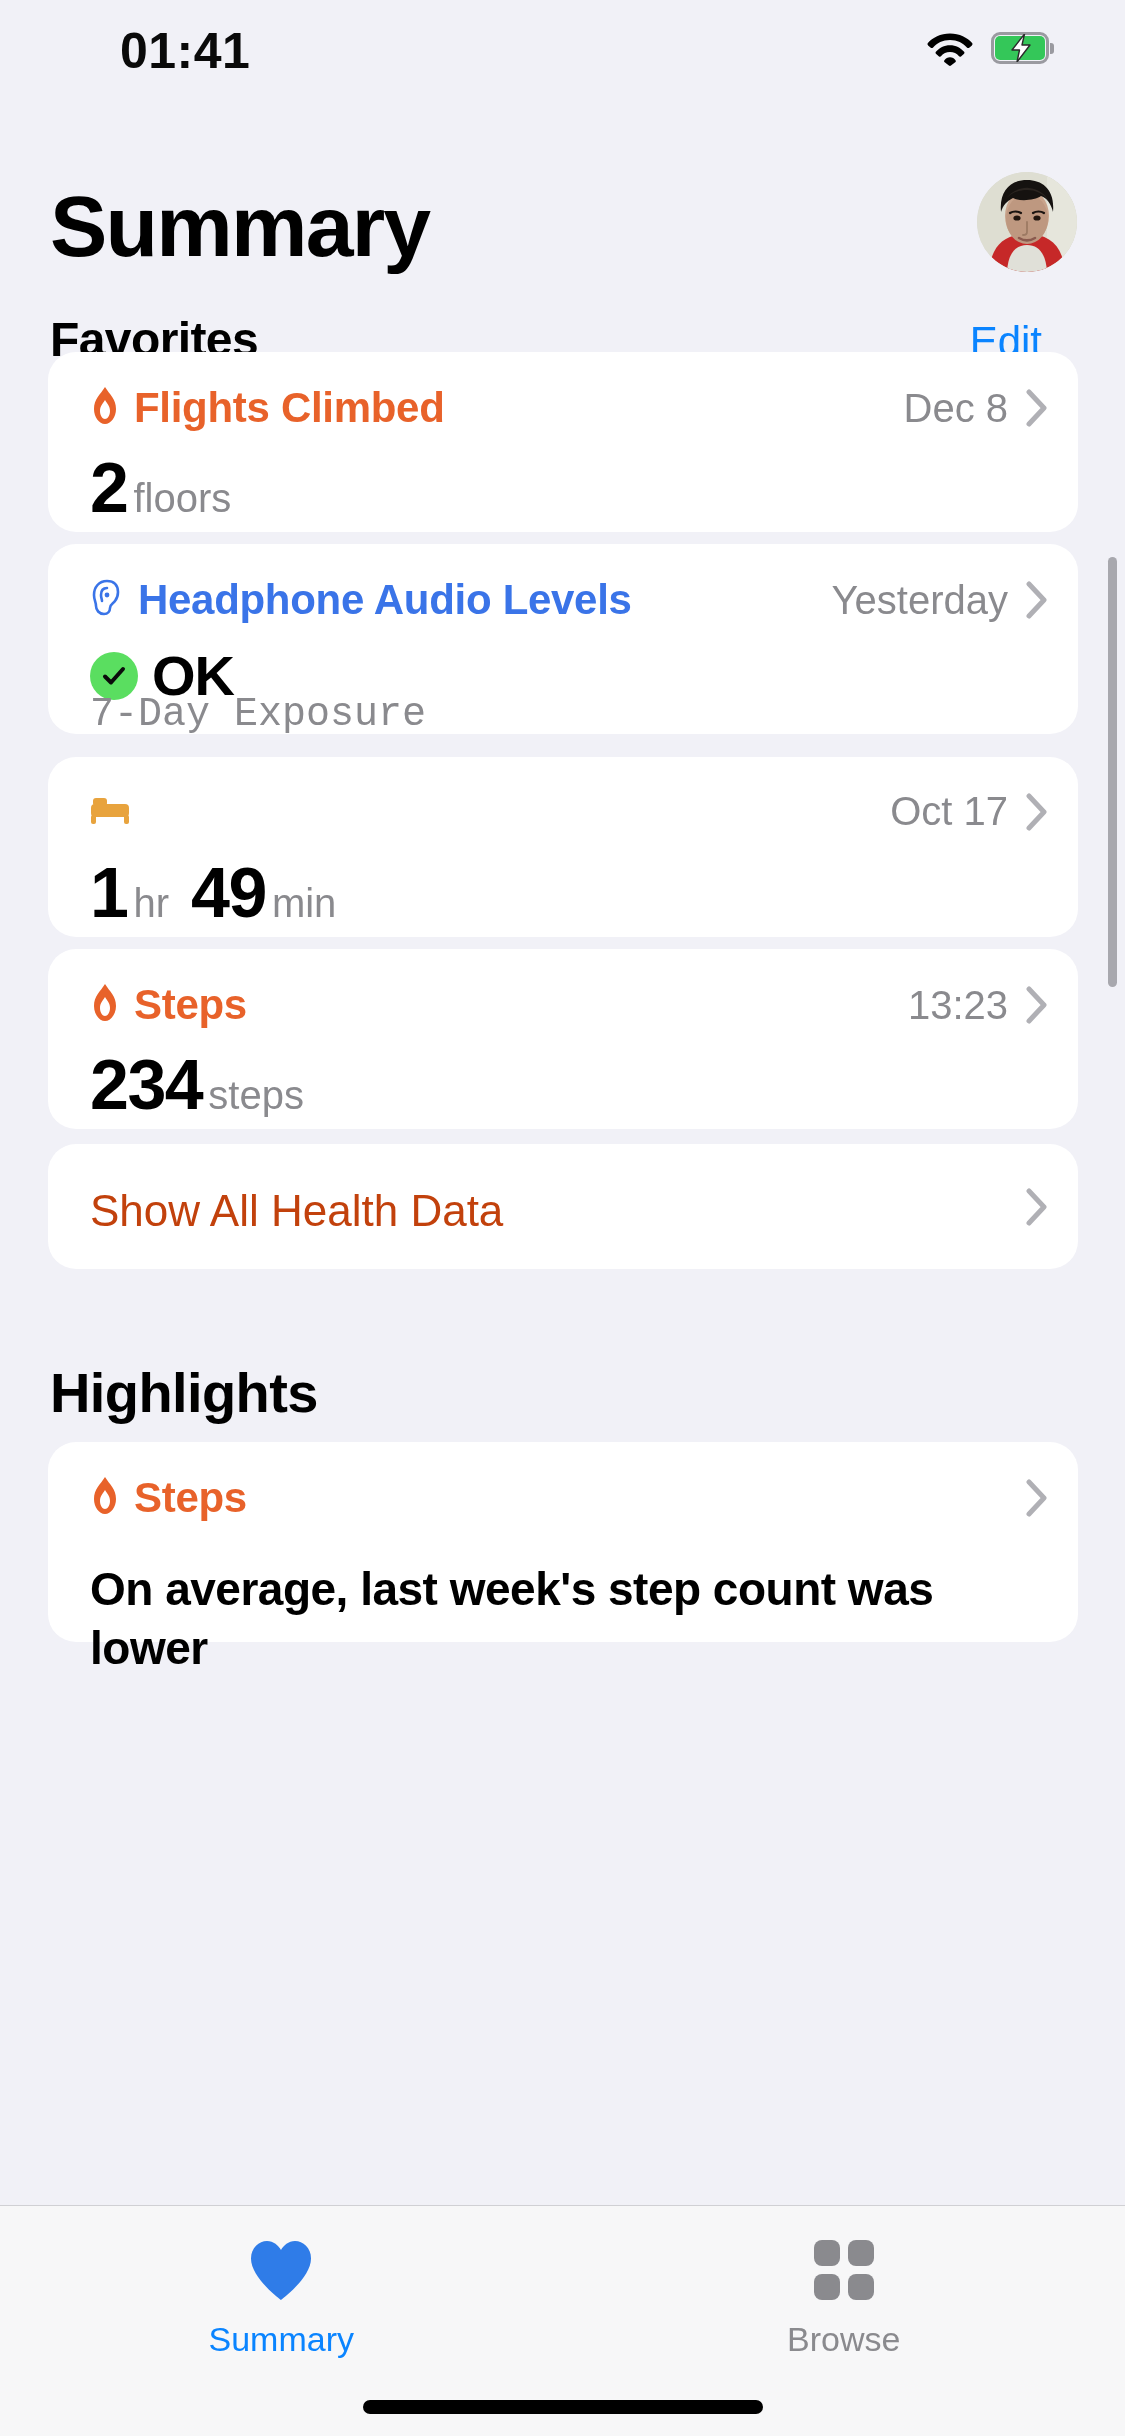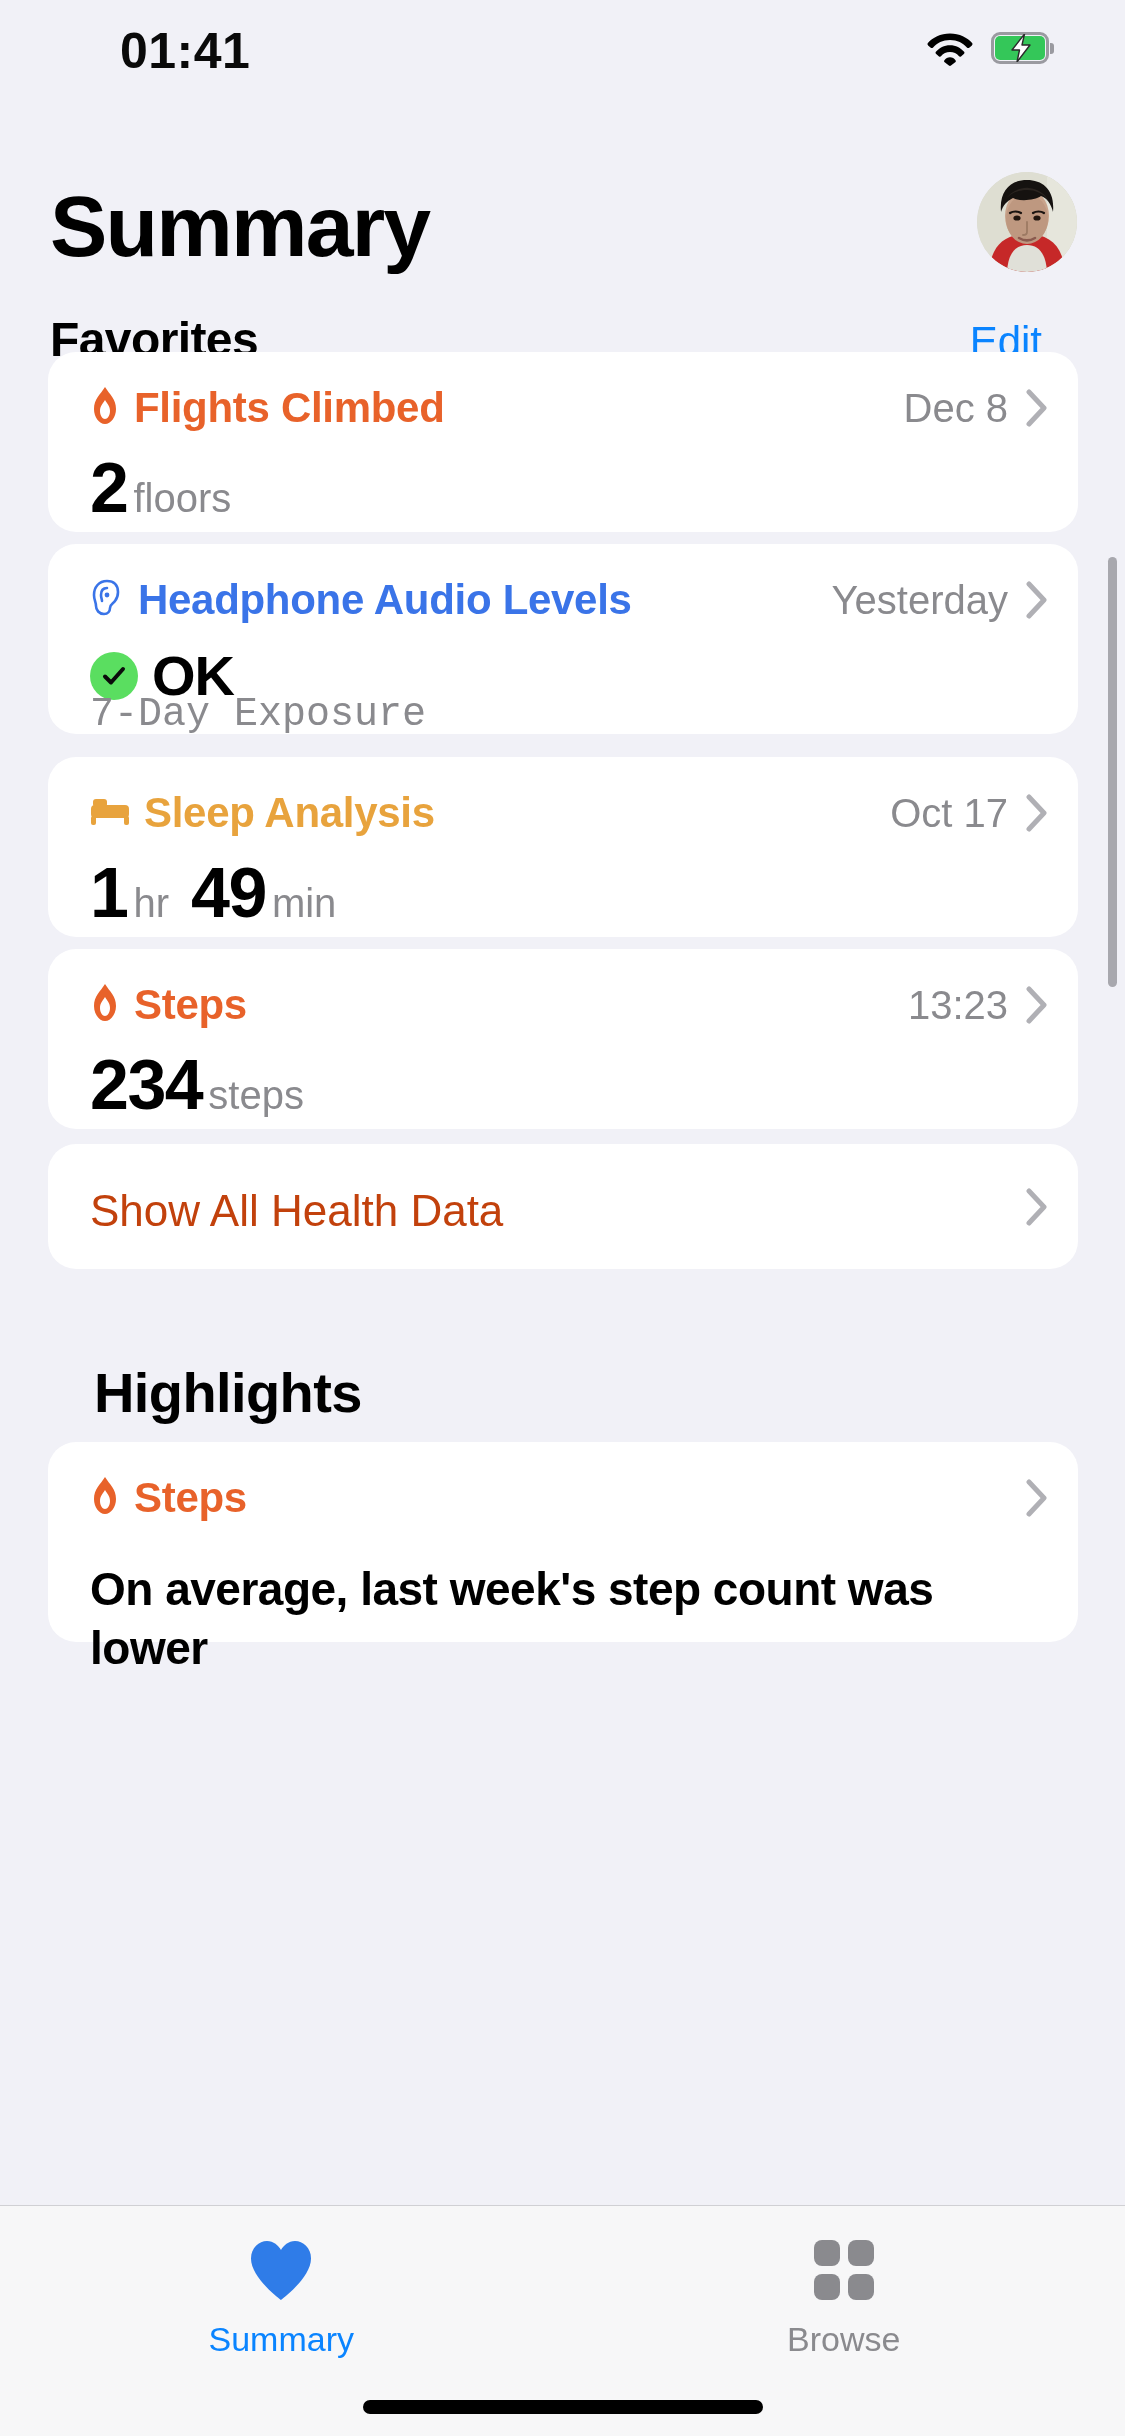"Sleep Analysis" span.lbl { html: <span>Sleep Analysis</span> -> none }
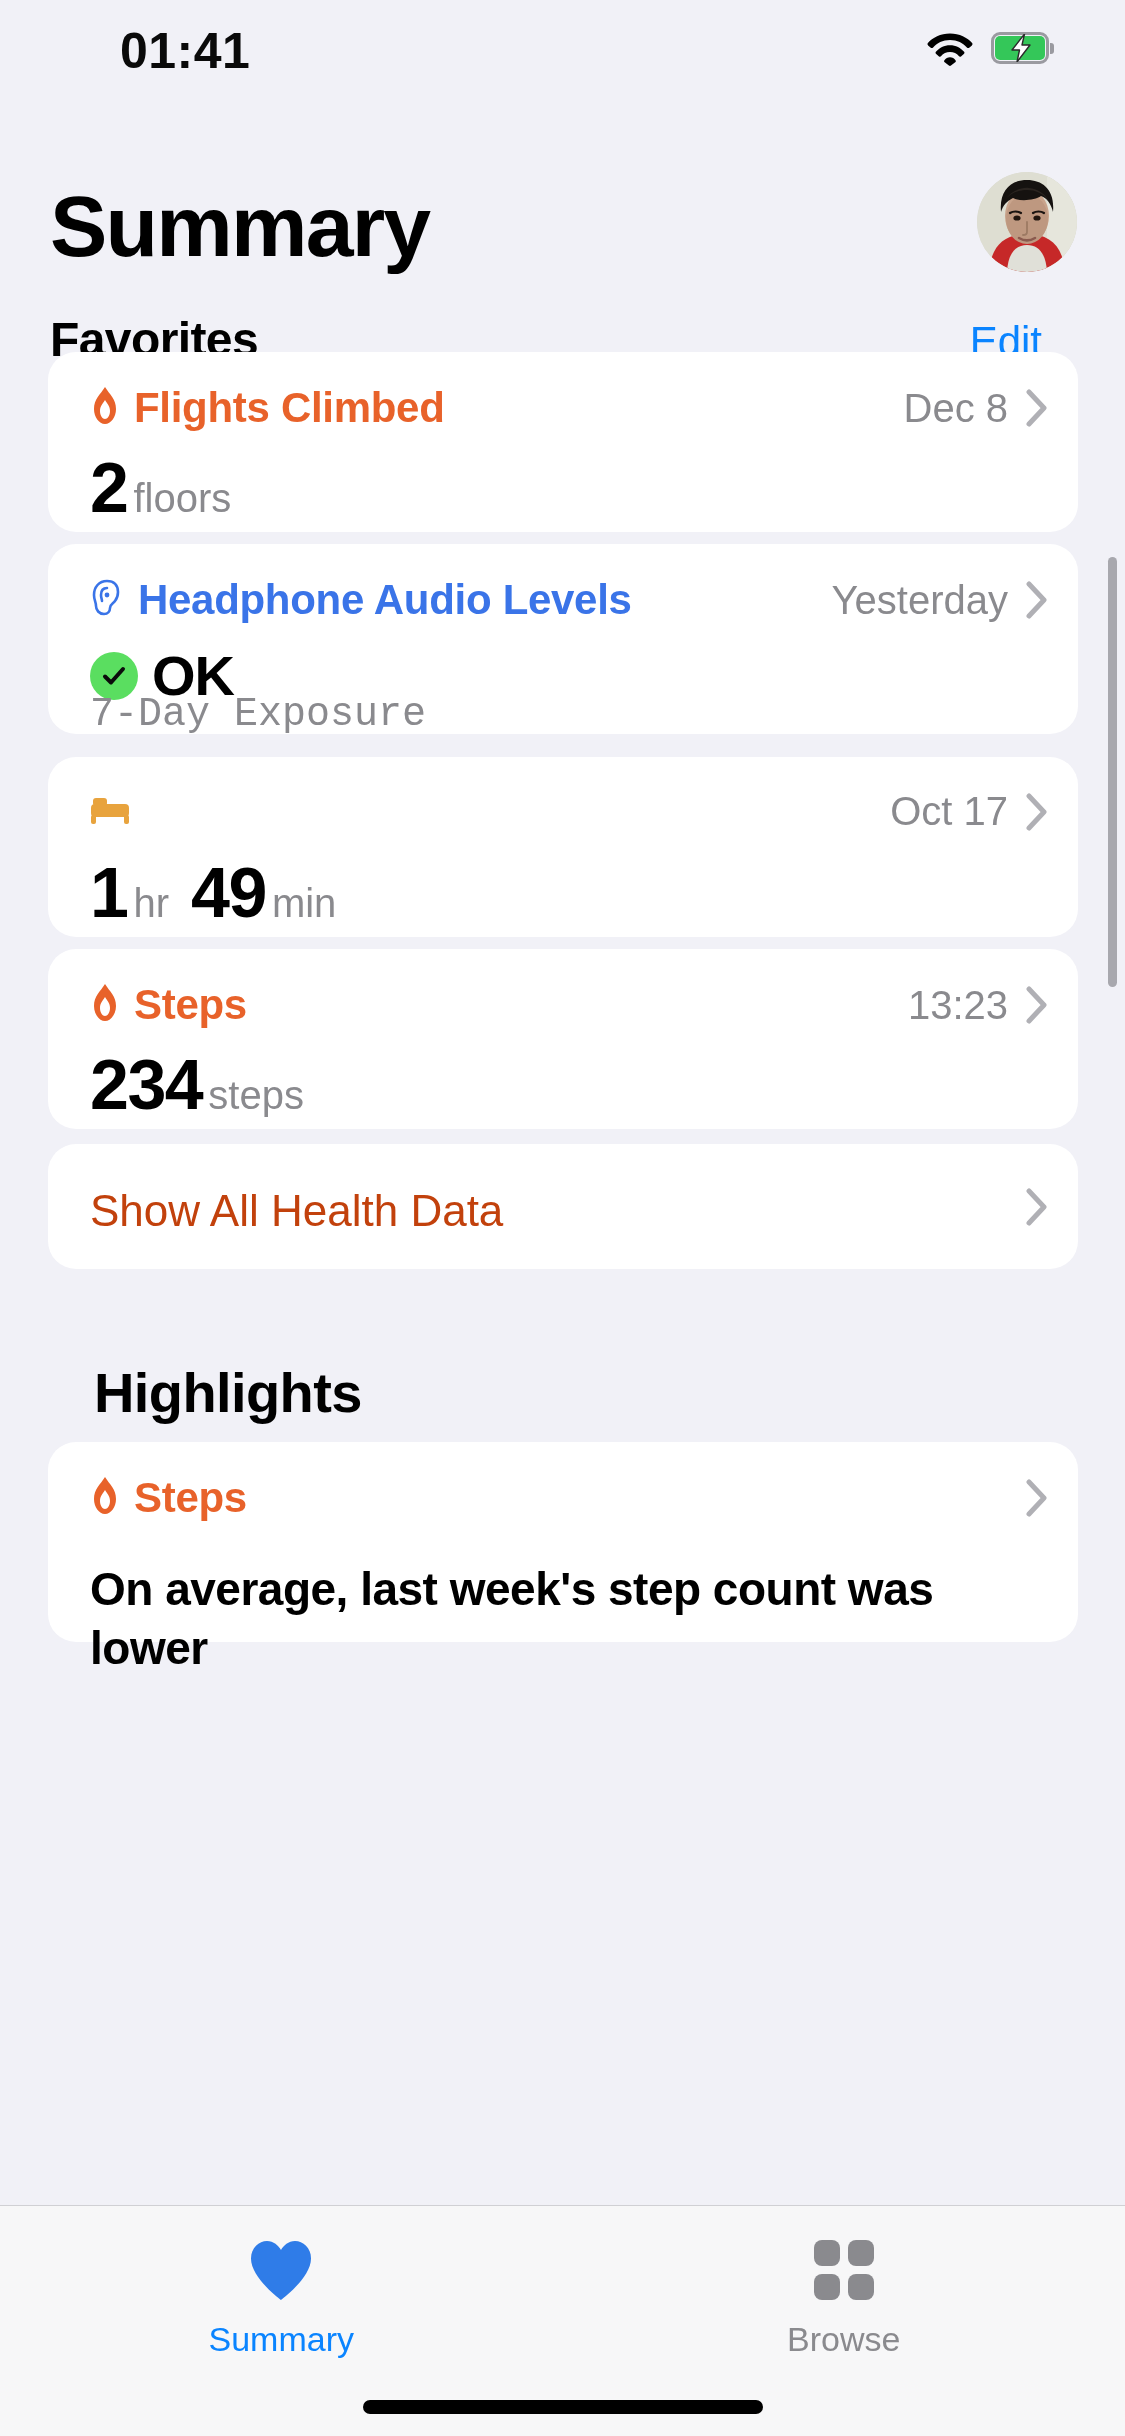"Highlights" div.section-head { margin-left: 44px -> none }
